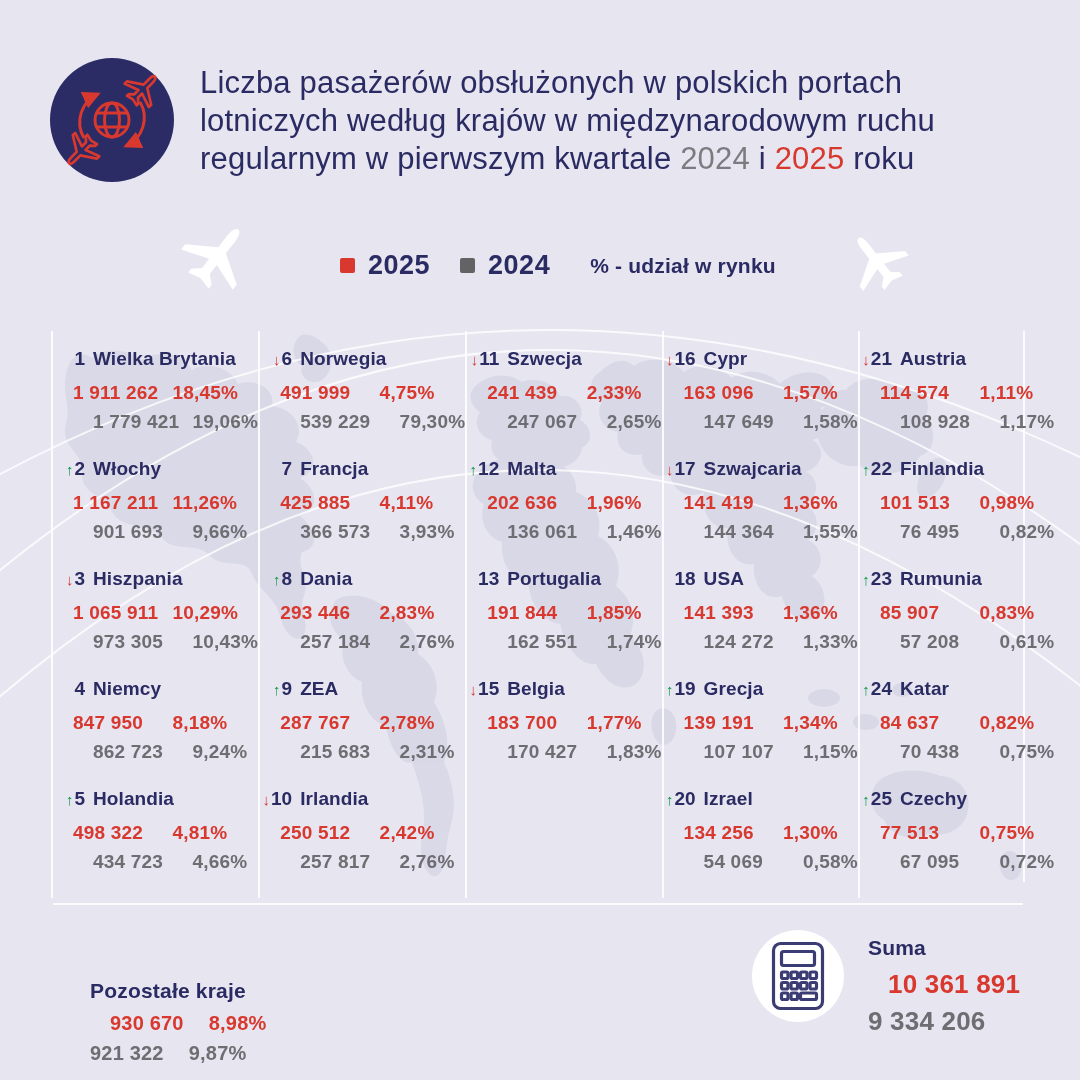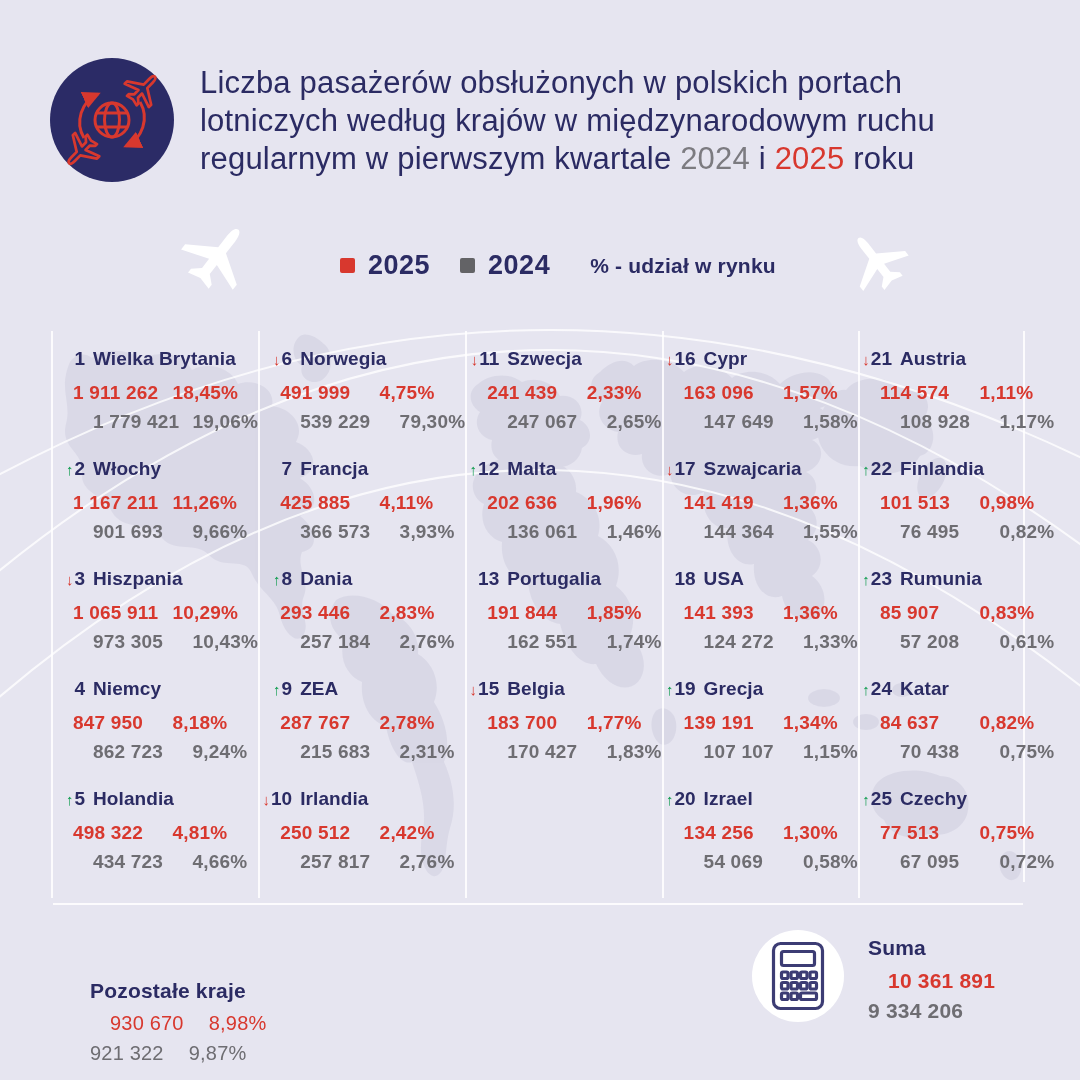"10 361 891" #suma .s-val { font-size: 21px -> 26px }
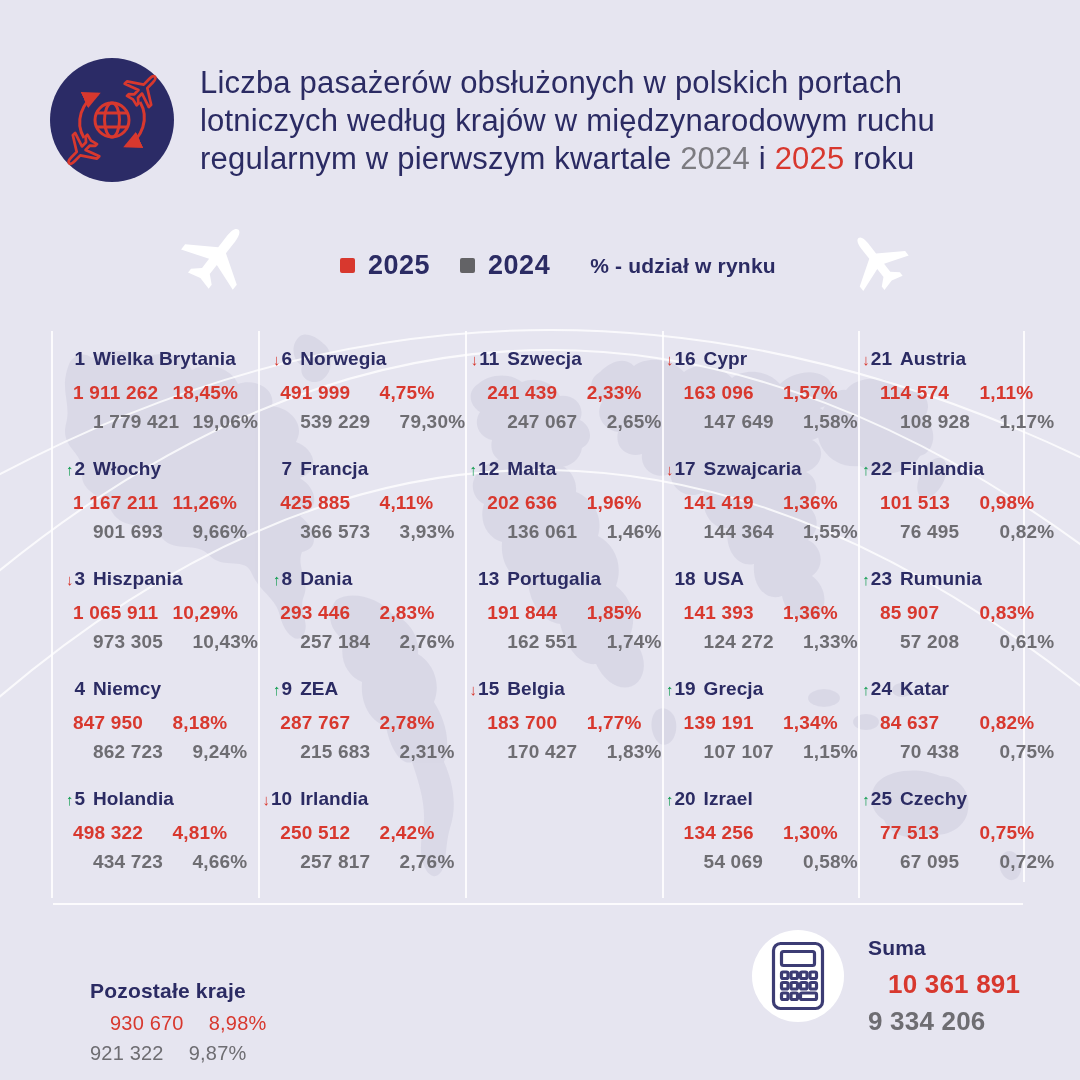"930 670 8,98%" .f-row { font-weight: 400 -> 700 }
